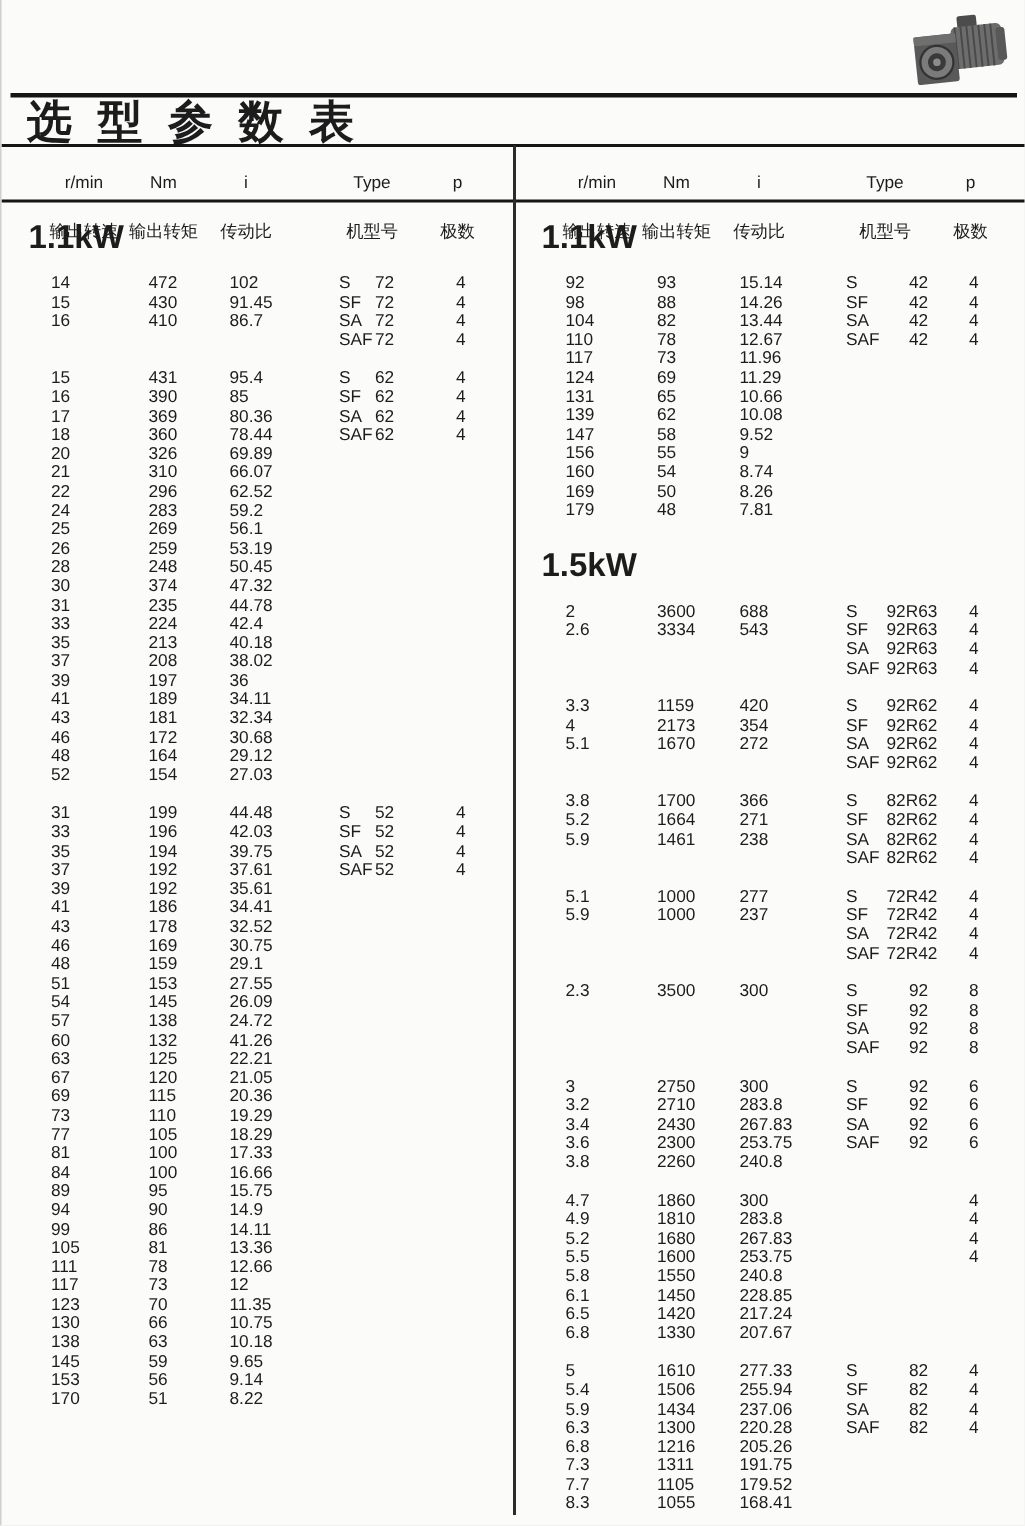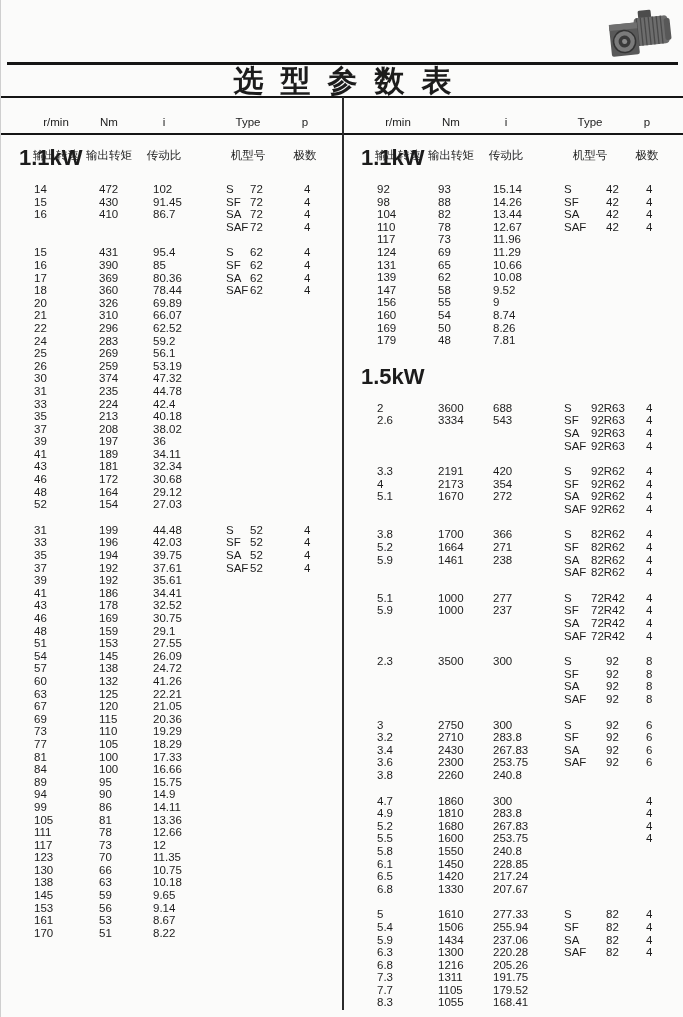"选型参数表" .doc-title { text-align: center -> left }
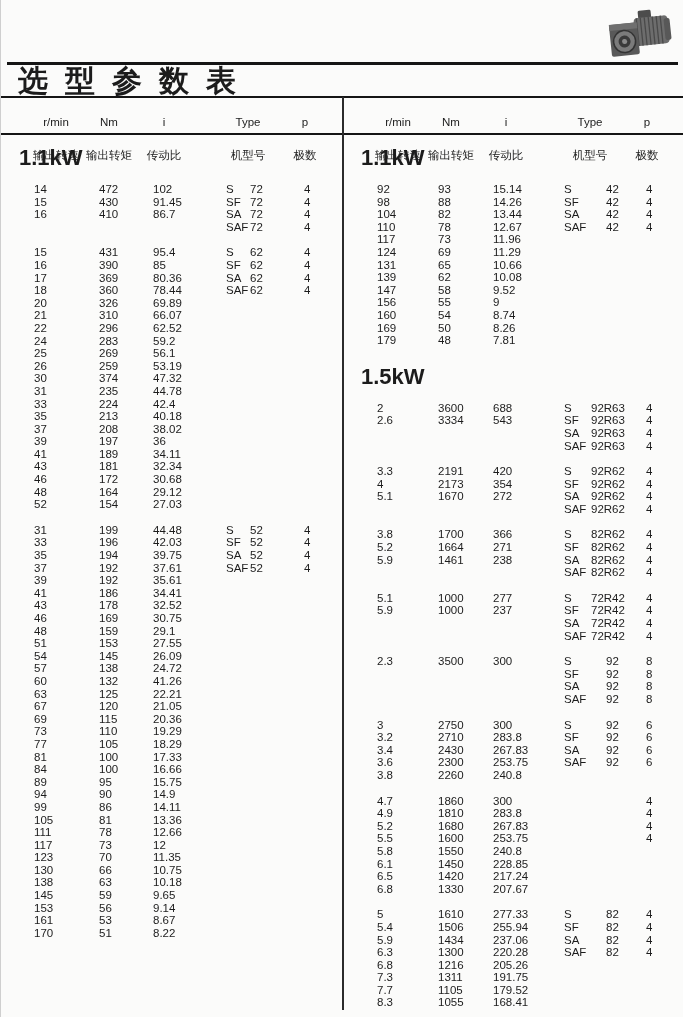"28" div.row { html: none -> <div> <div>28</div> <div>248</div> <div>50.45</div> <div><span></span><span></span></div> <div></div> </div> }
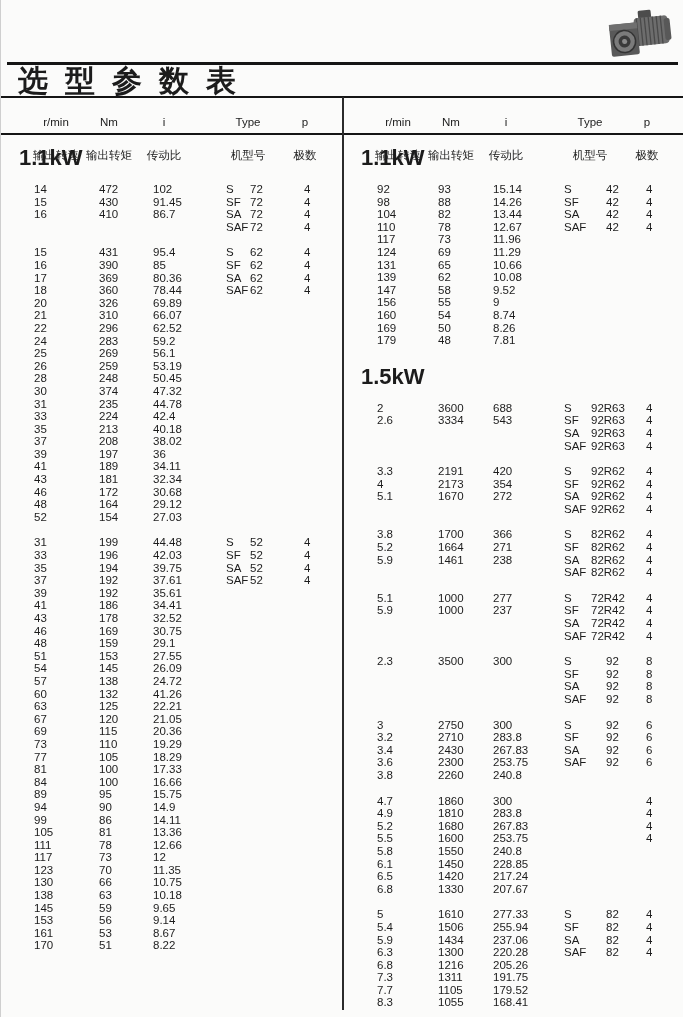"2191" div.cell { text: 2191 -> 1159 }
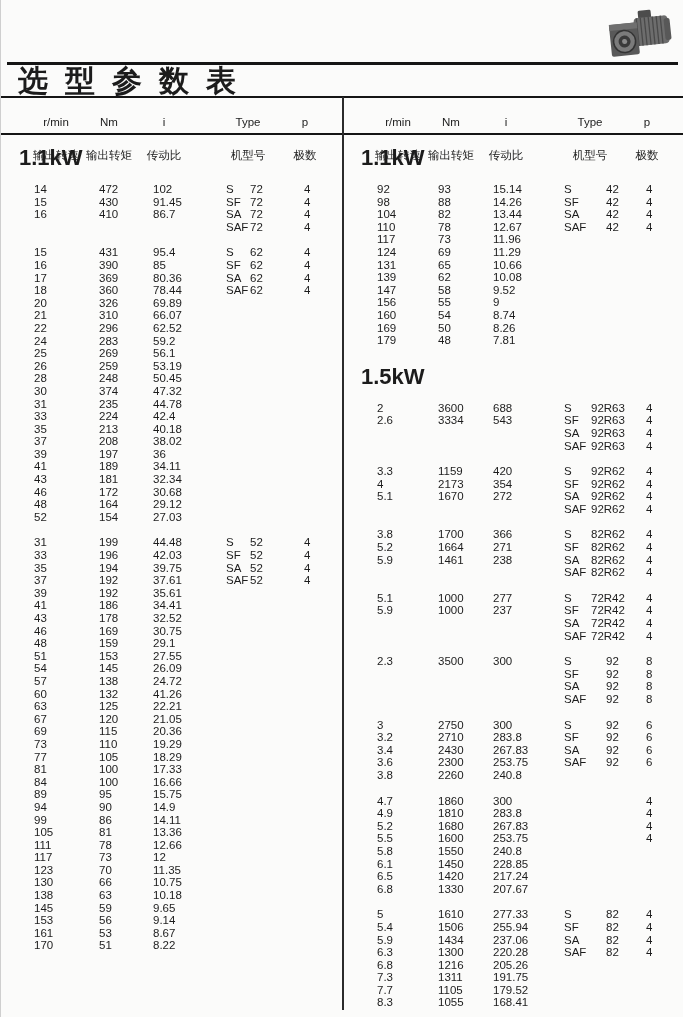"161" div.row { html: <div> <div>161</div> <div>53</div> <div>8.67</div> <div><span></span><span></span></div> <div></div> </div> -> none }
